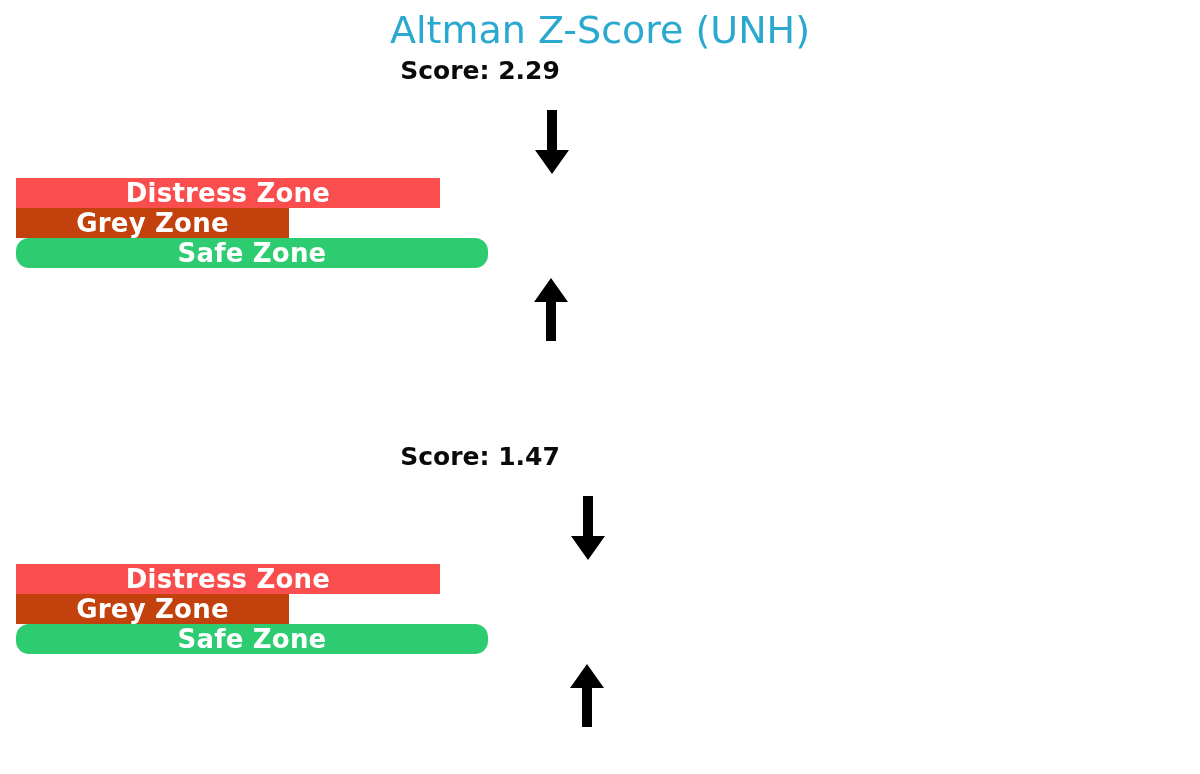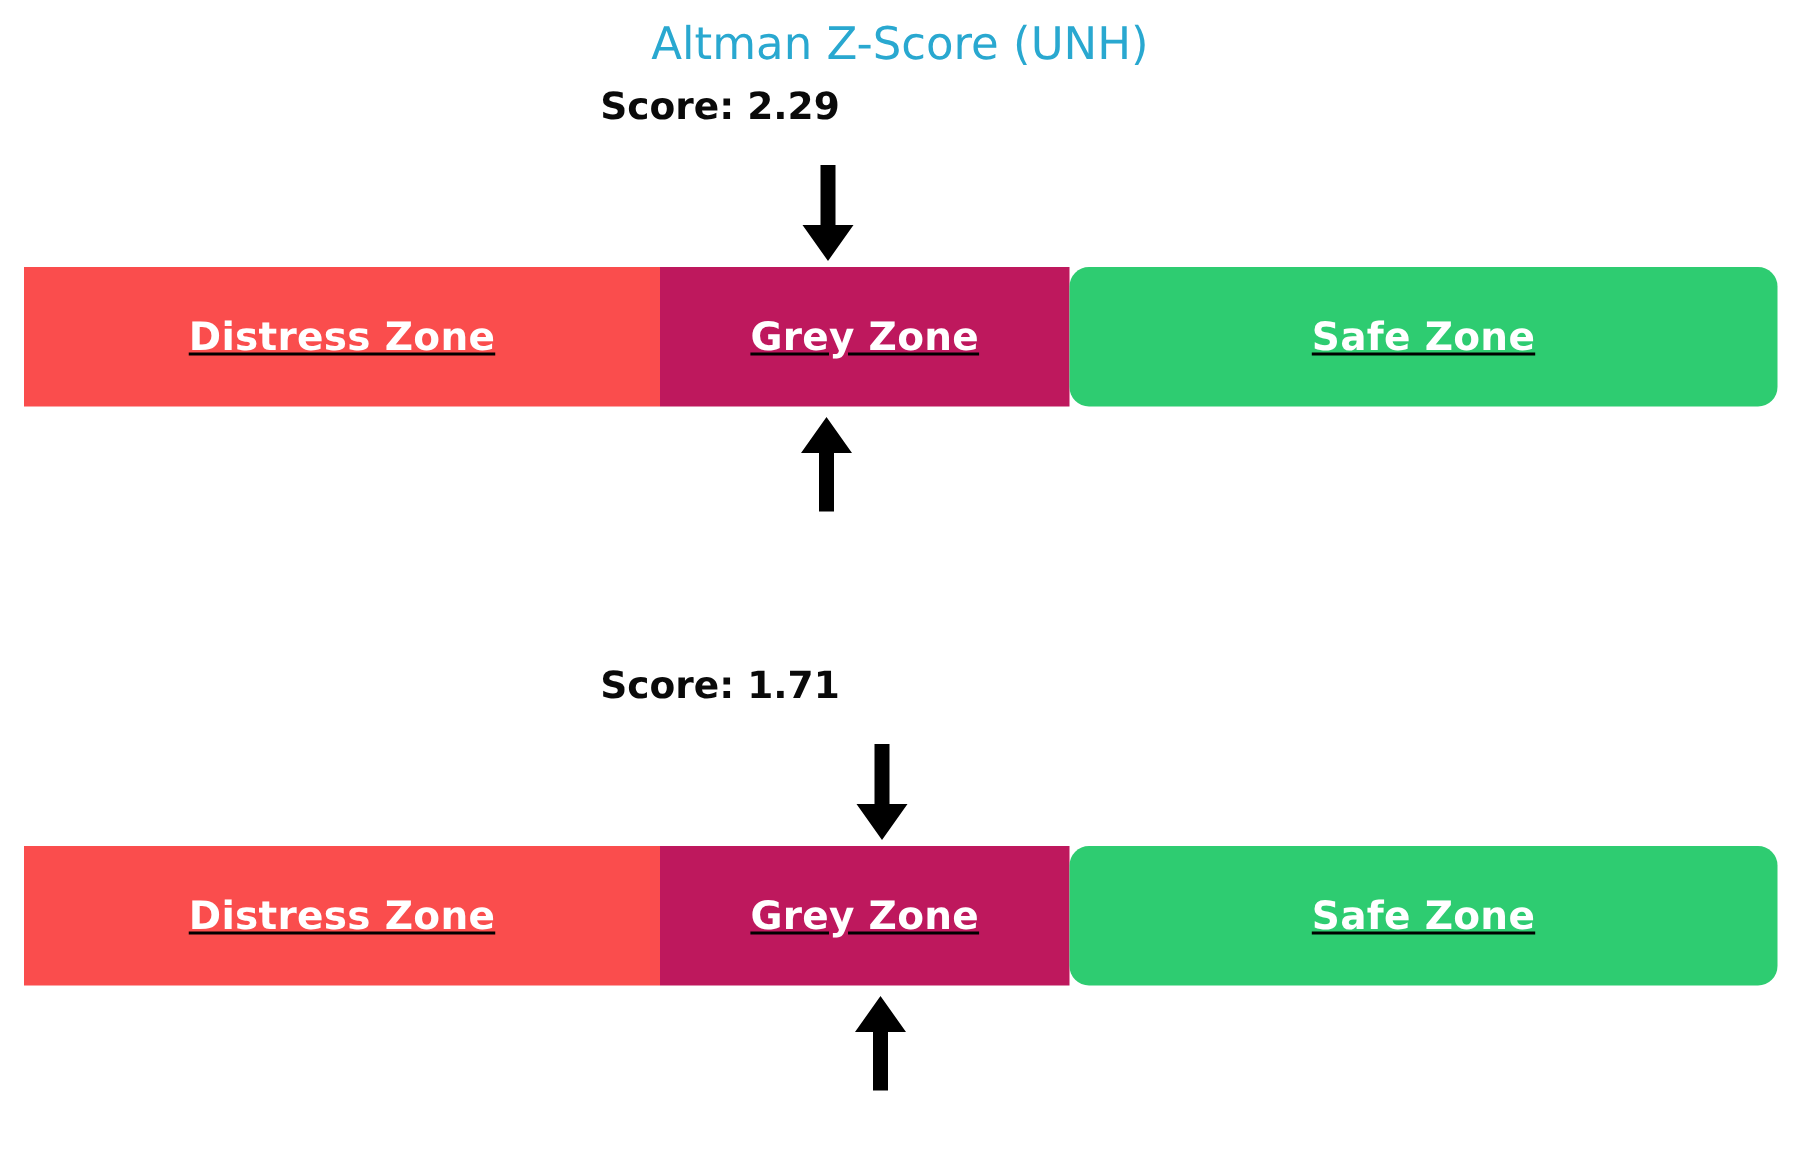"Altman Z-Score (UNH)" .chart-title { font-size: 30px -> 38px }
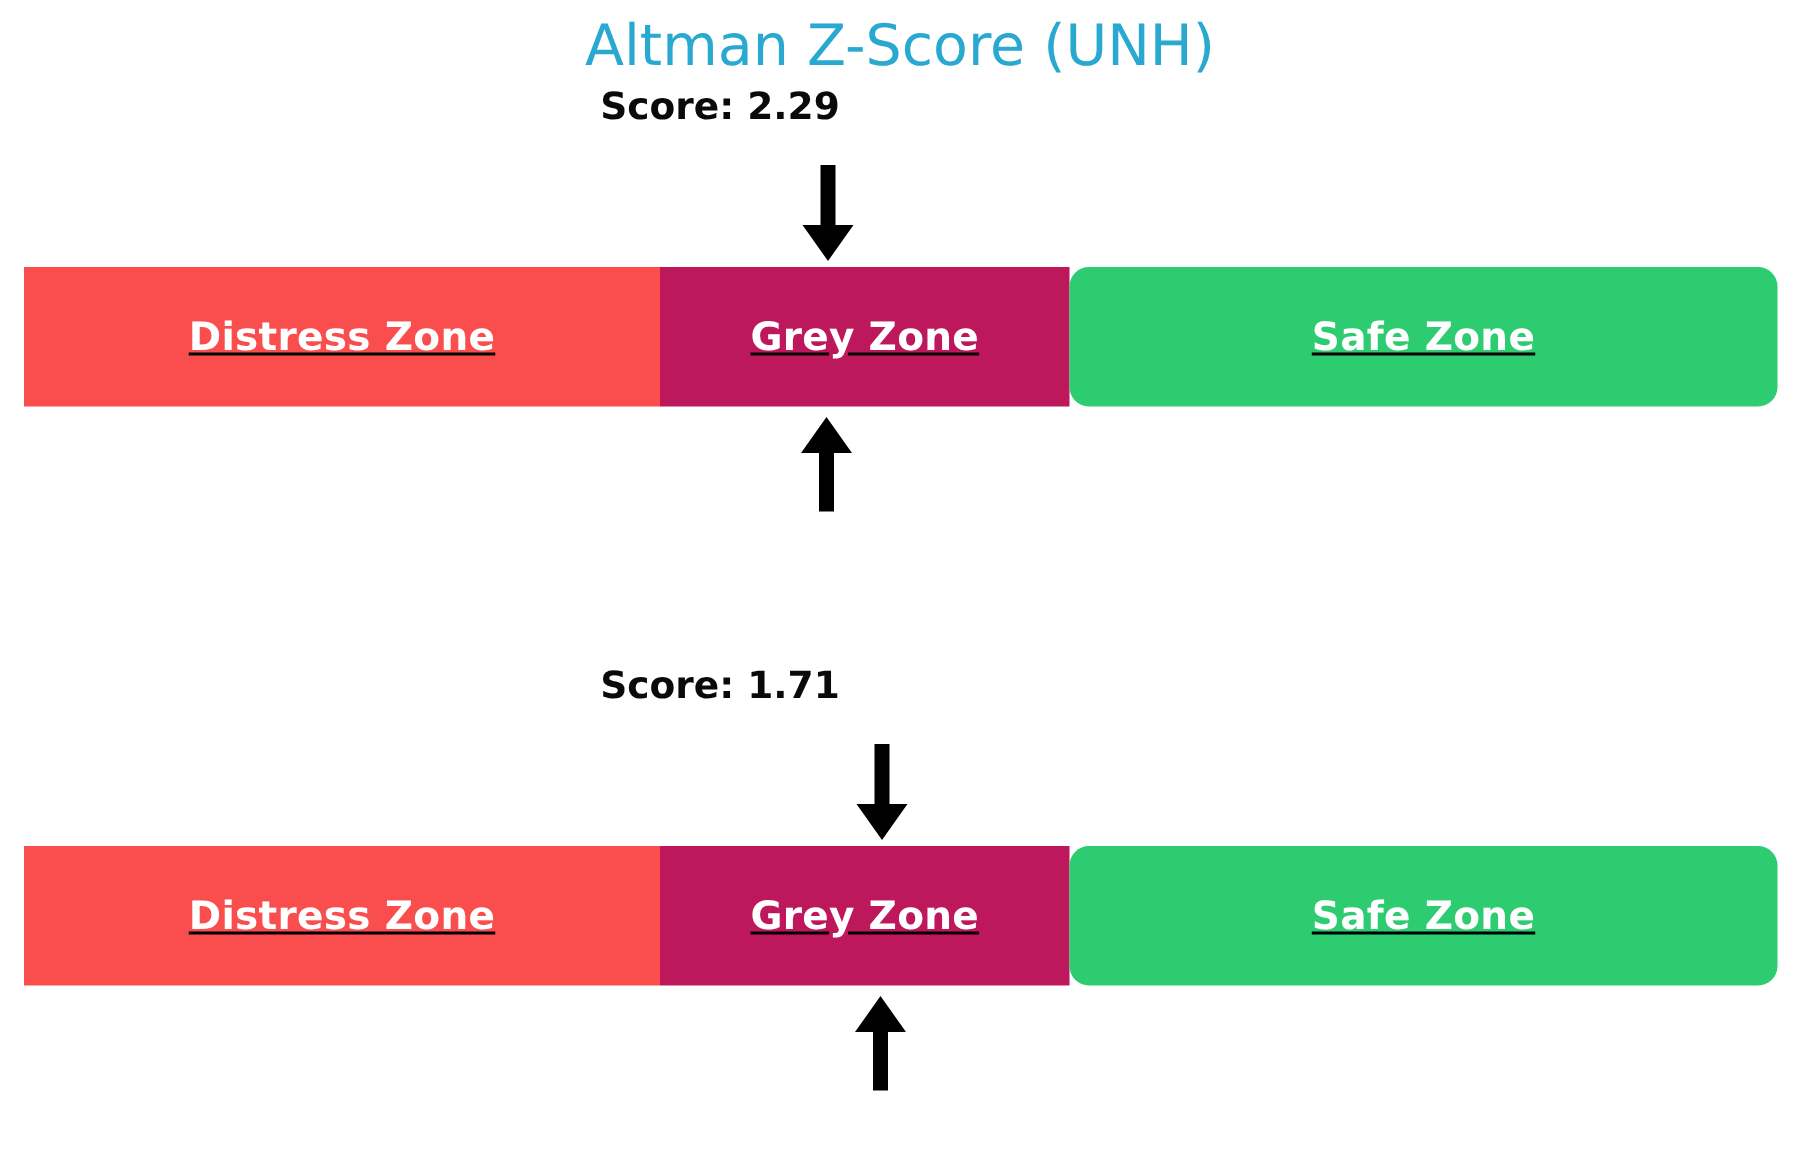"Distress Zone" .zone-bar { flex-direction: row -> column; text-decoration: underline -> none }
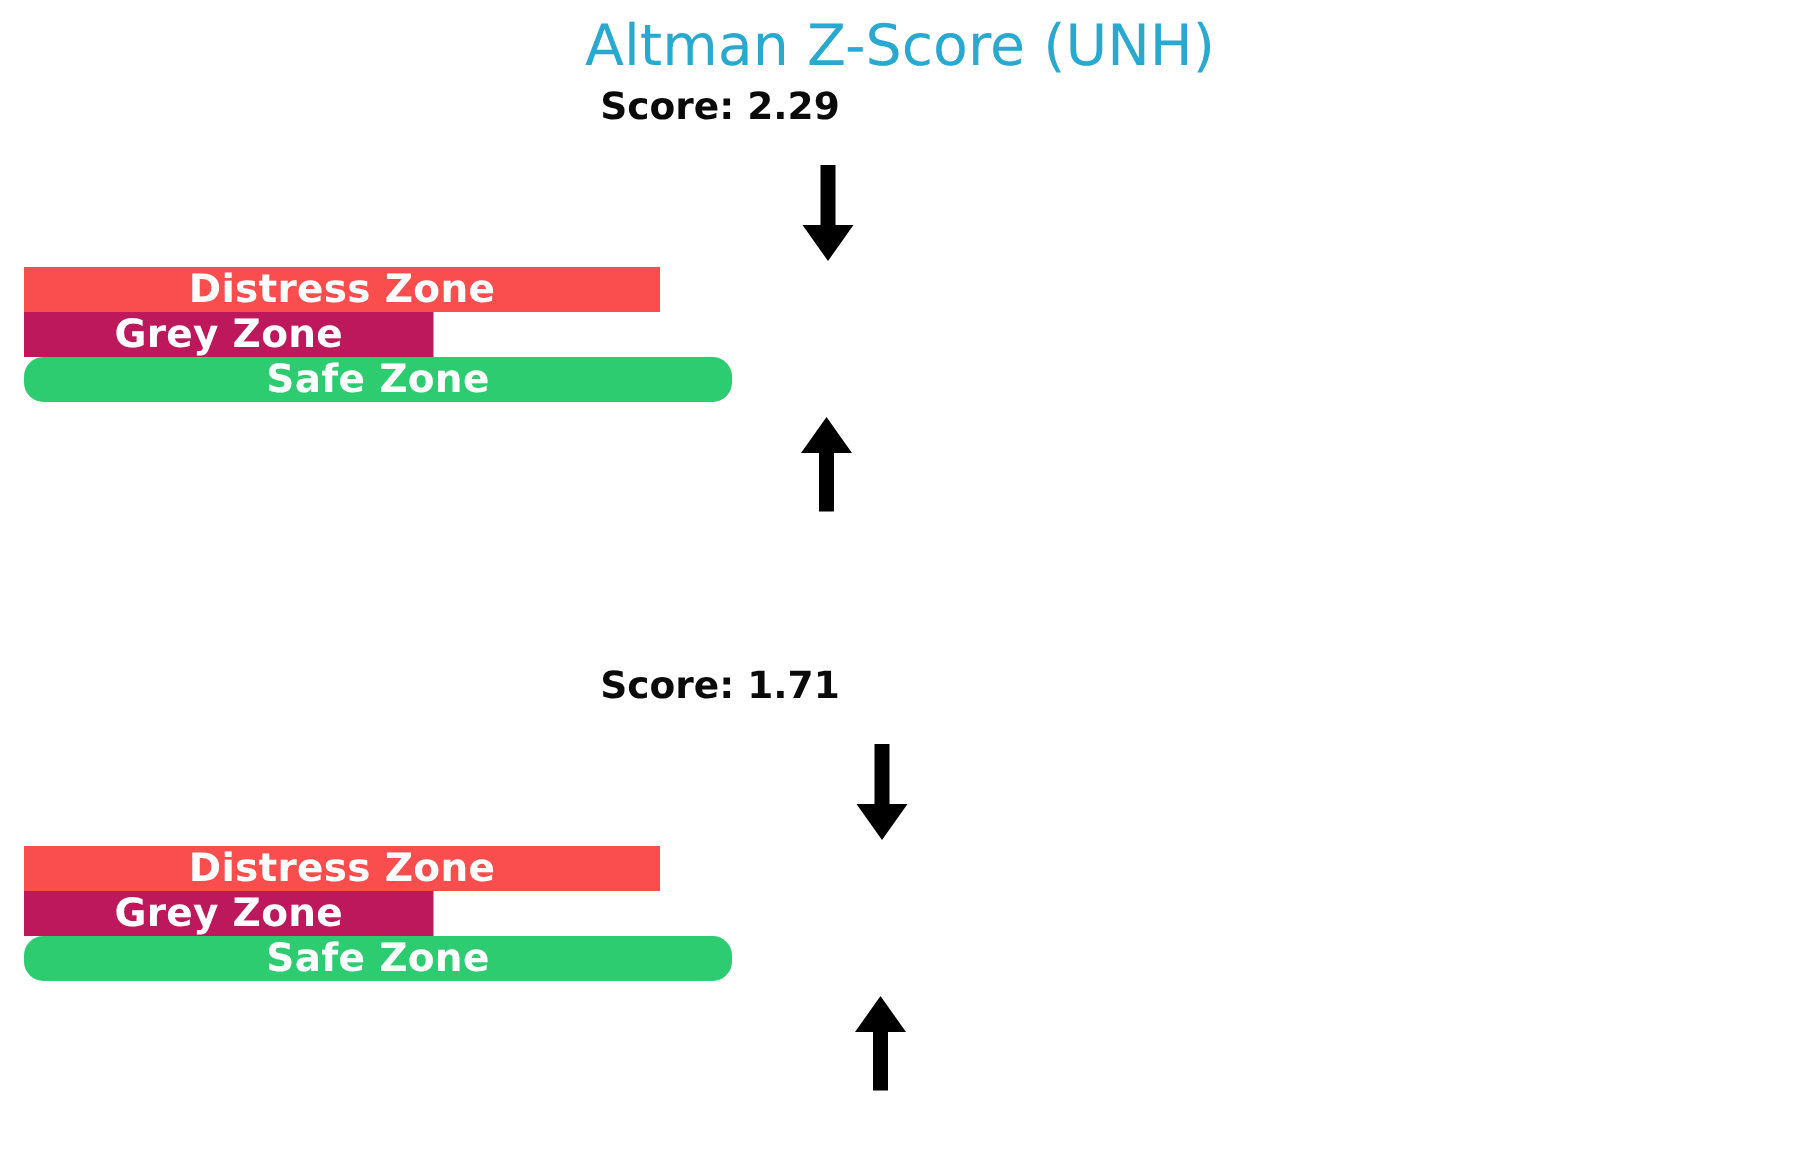"Grey Zone" .zone-grey { background: #be185d -> #c2410c }
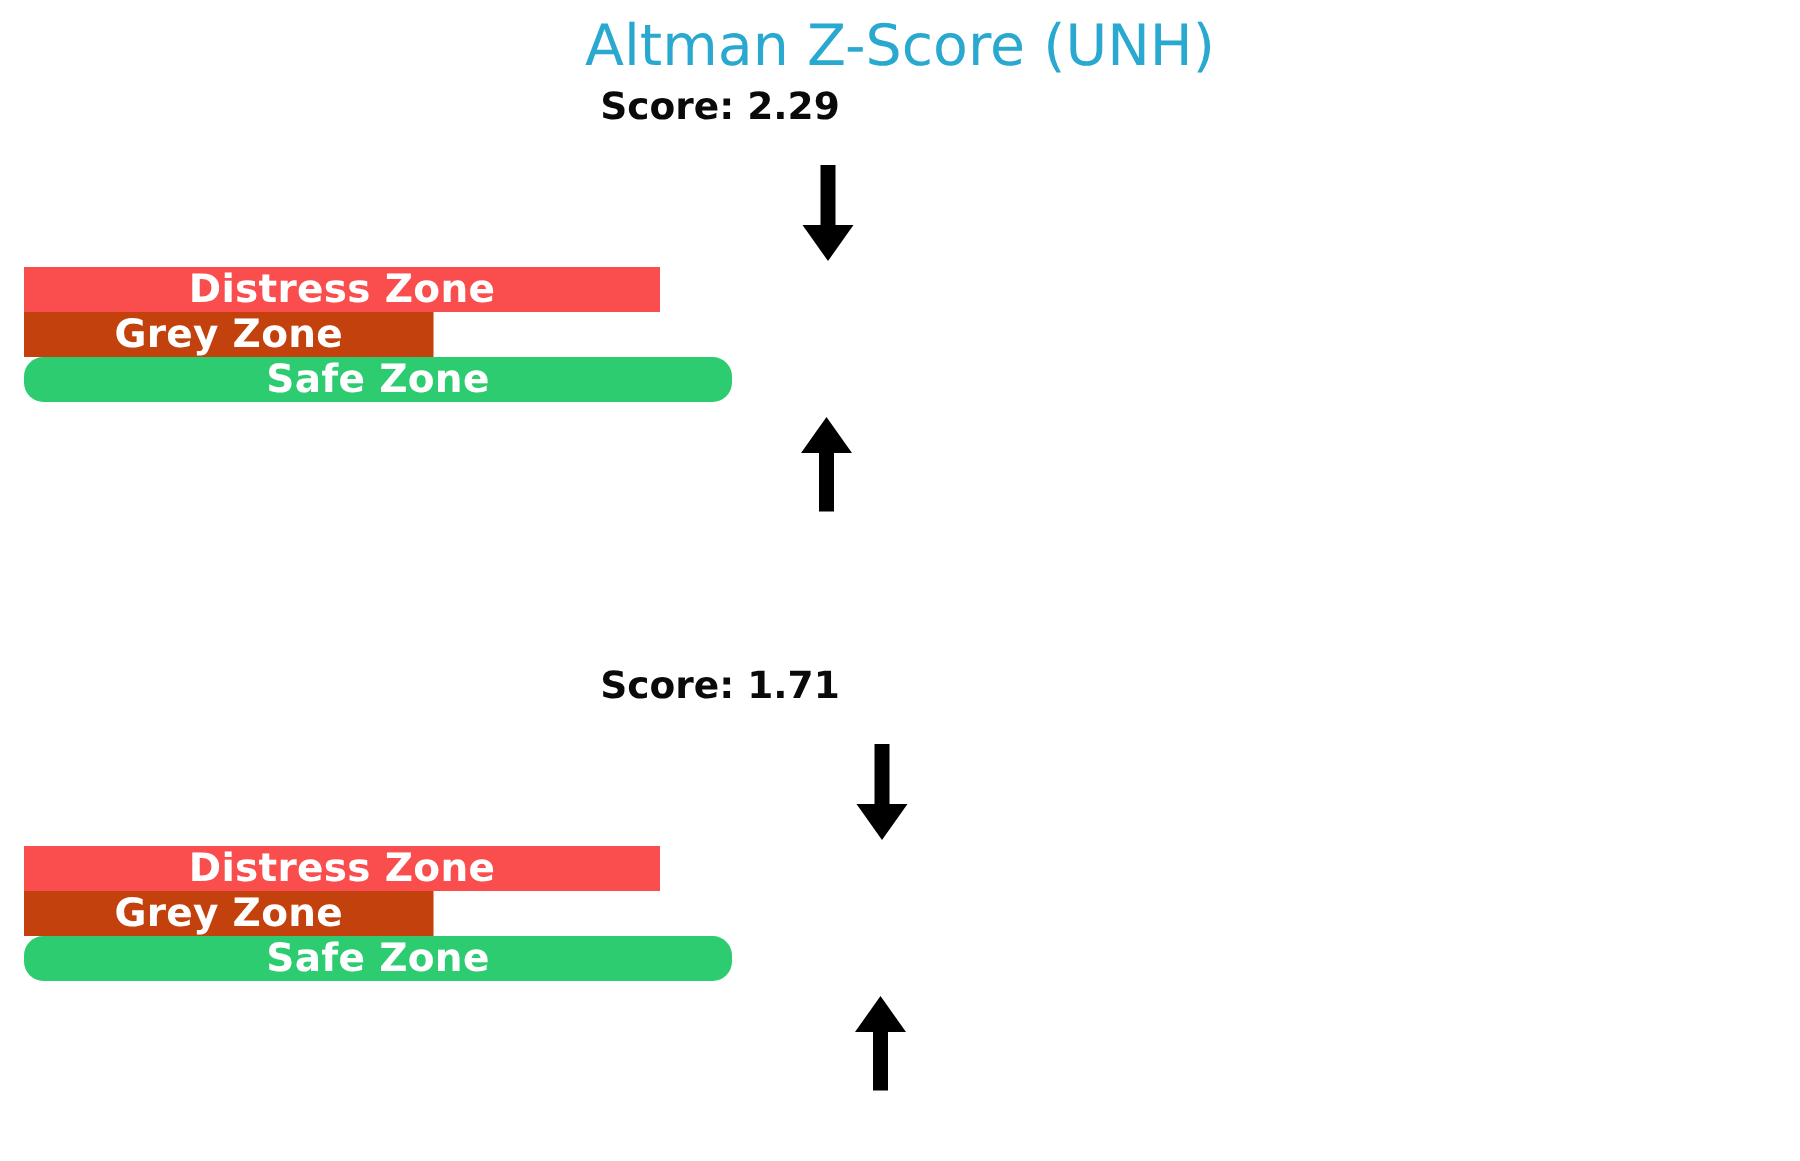"Score: 1.71" div.chart-score { text: 1.71 -> 1.47 }
